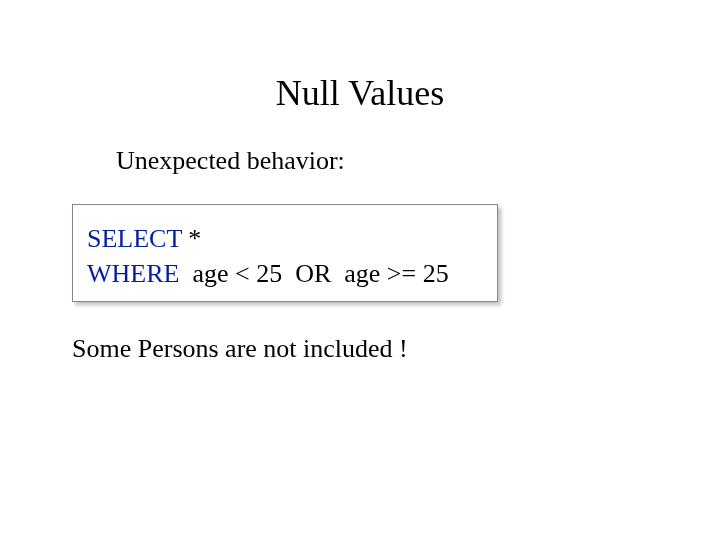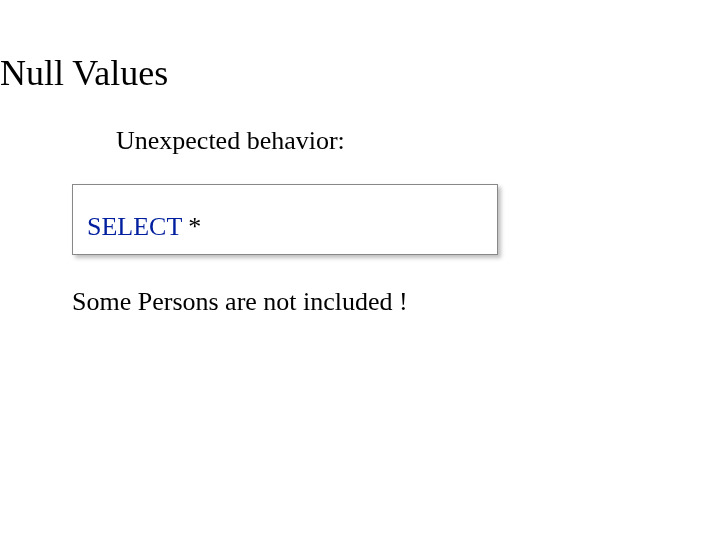"Null Values" .slide-title { margin-top: 52px -> 72px; text-align: none -> center }
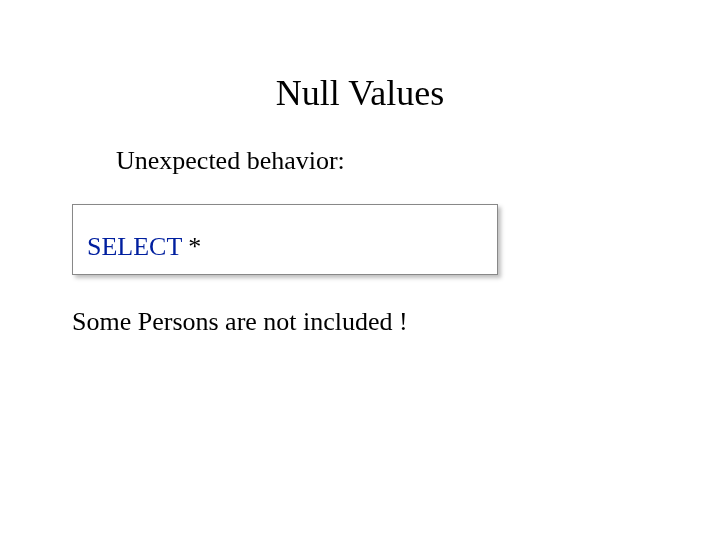"SELECT *" .code-box { padding: 24px 14px 10px 14px -> 16px 14px 10px 14px }
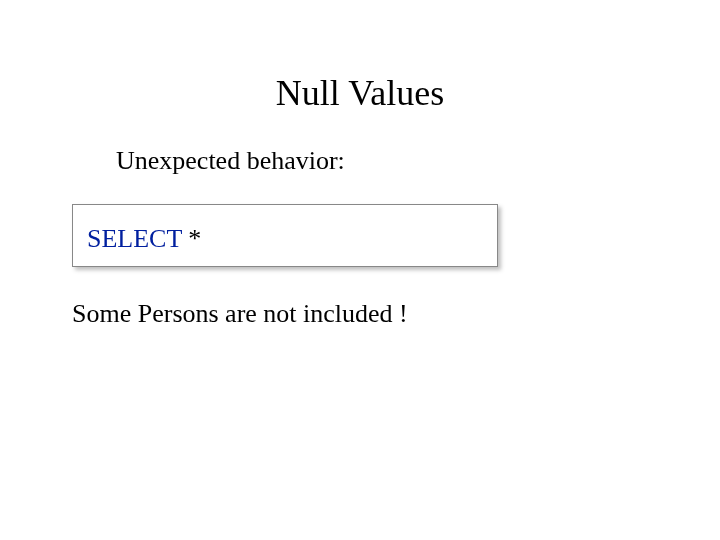"WHERE age < 25 OR" div { html: none -> <div><span>WHERE</span><span> age &lt; 25 OR age &gt;= 25</span></div> }
